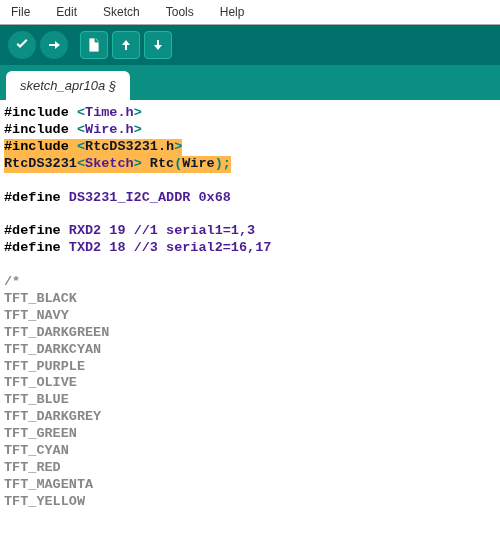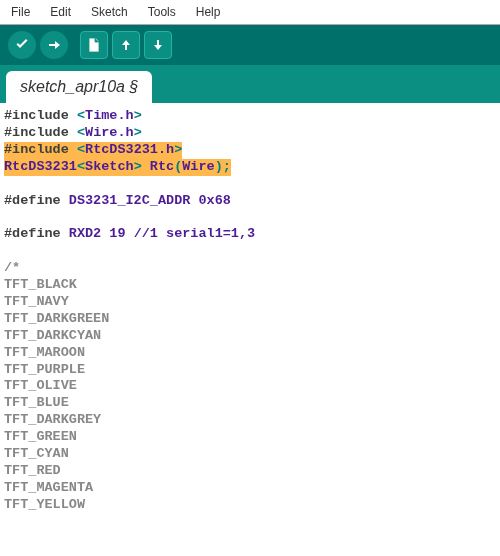"File" .menubar { gap: 8px -> 14px }
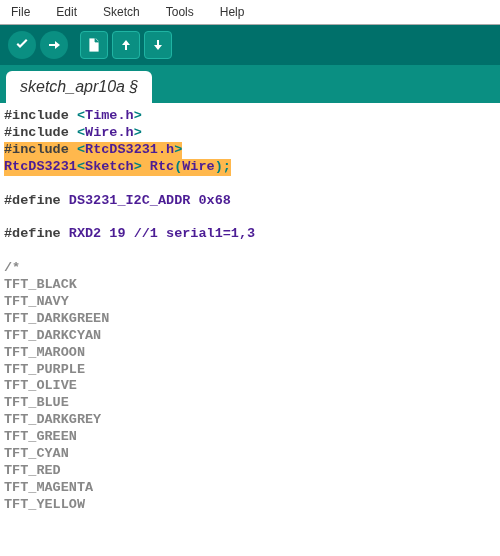"sketch_apr10a §" .tab { font-size: 16px -> 13px }
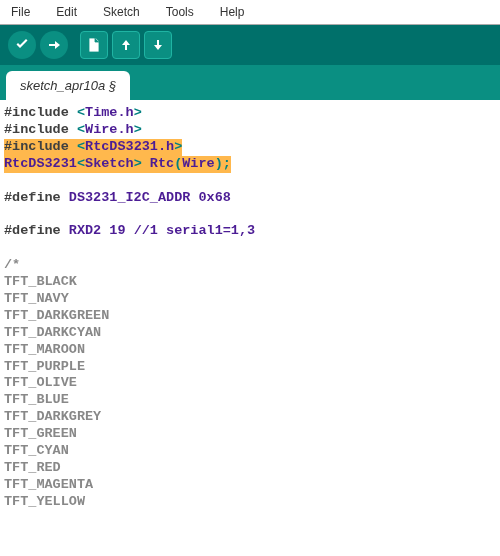"#include" .kw-green { color: #404040 -> #000000 }
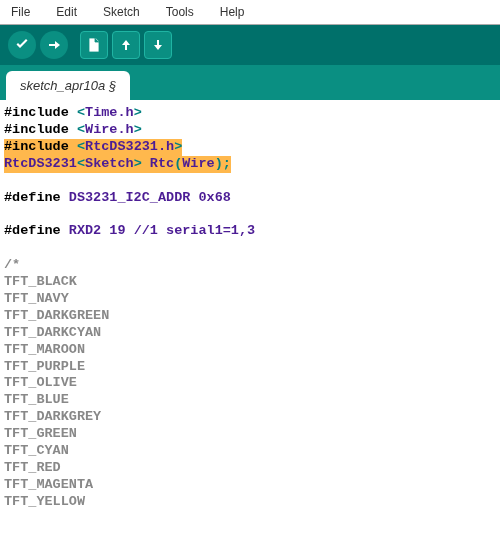"RtcDS3231.h" .hilite .kw-red { color: #4c1d95 -> #0f172a }
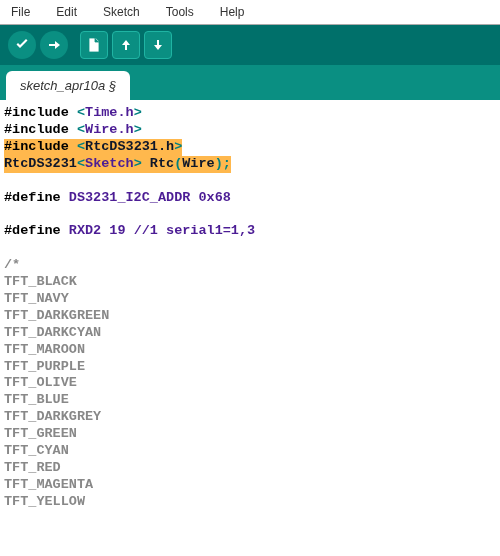"#define TXD2 18 //3 serial2=16,17" div { html: none -> <div><span>#define </span><span>TXD2 18</span><span> //3 serial2=16,17</span></div> }
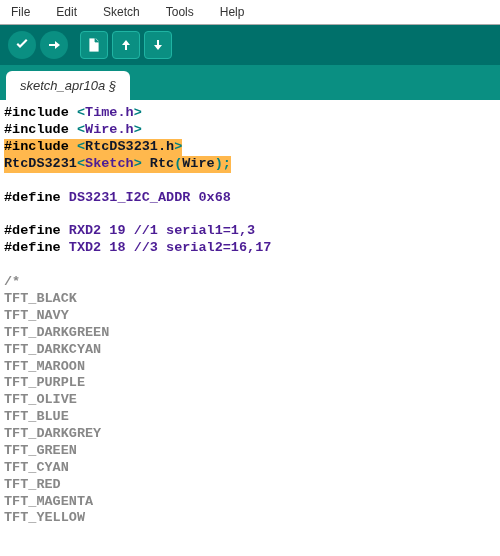"TFT_MAROON" div.comment { html: <div>TFT_MAROON</div> -> none }
